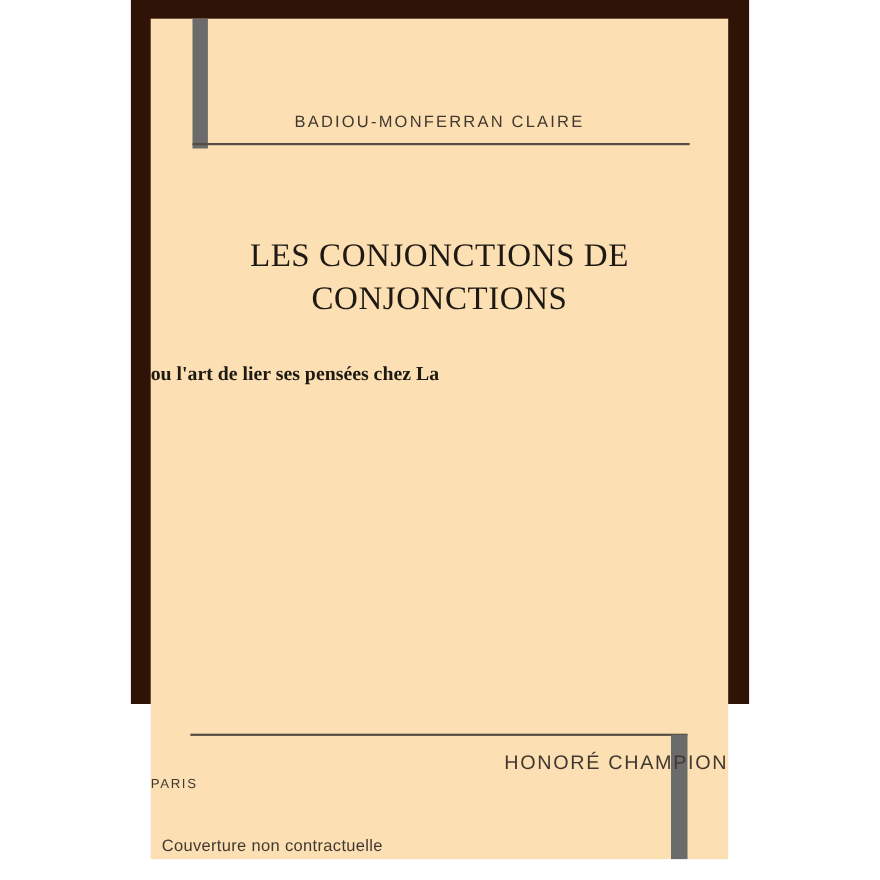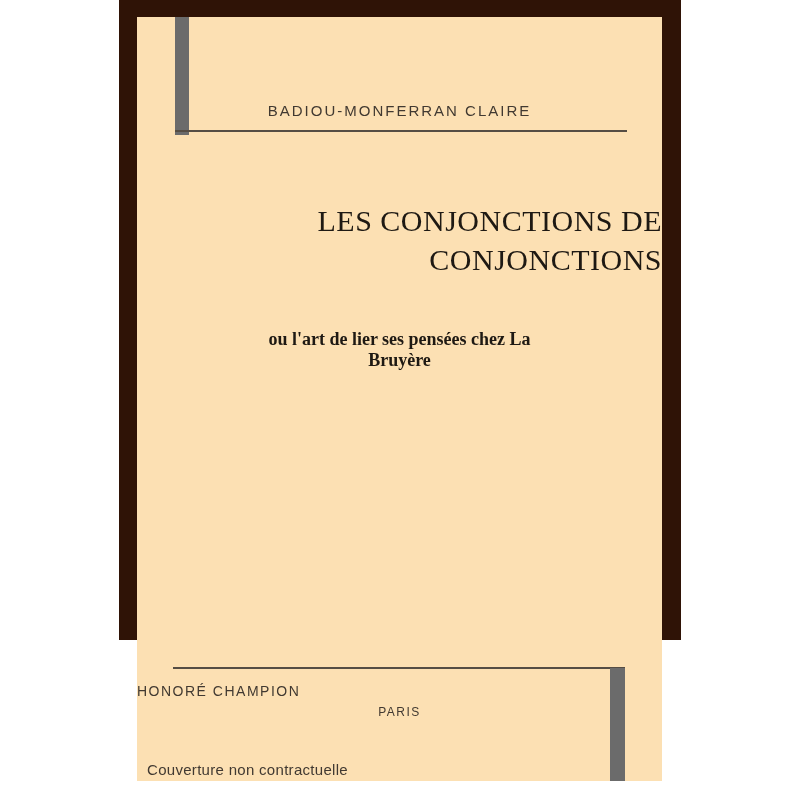"LES CONJONCTIONS DE" .title { text-align: right -> center; top: 184px -> 196px }
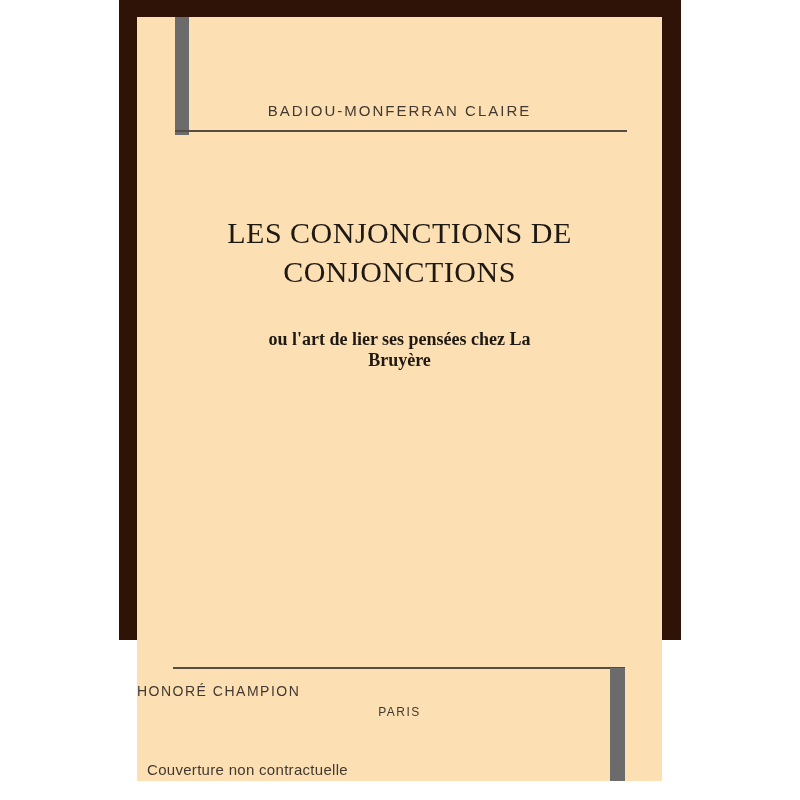"ou l'art de lier ses" .subtitle { text-align: center -> none }
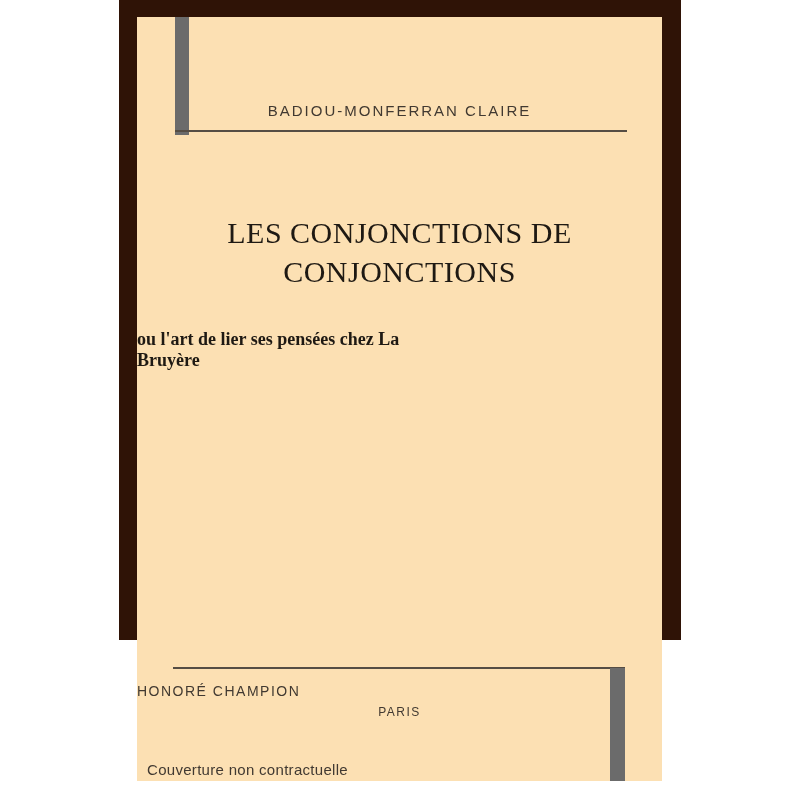"Bruyère" div { html: <div>Bruyère</div> -> none }
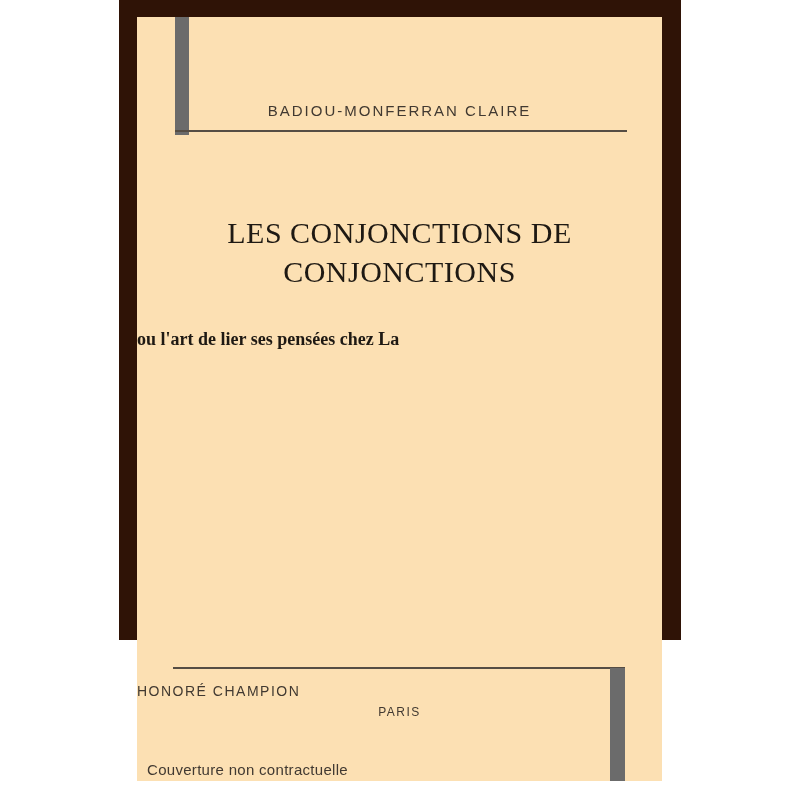"HONORÉ CHAMPION" .publisher { font-size: 14px -> 18px; text-align: left -> right }
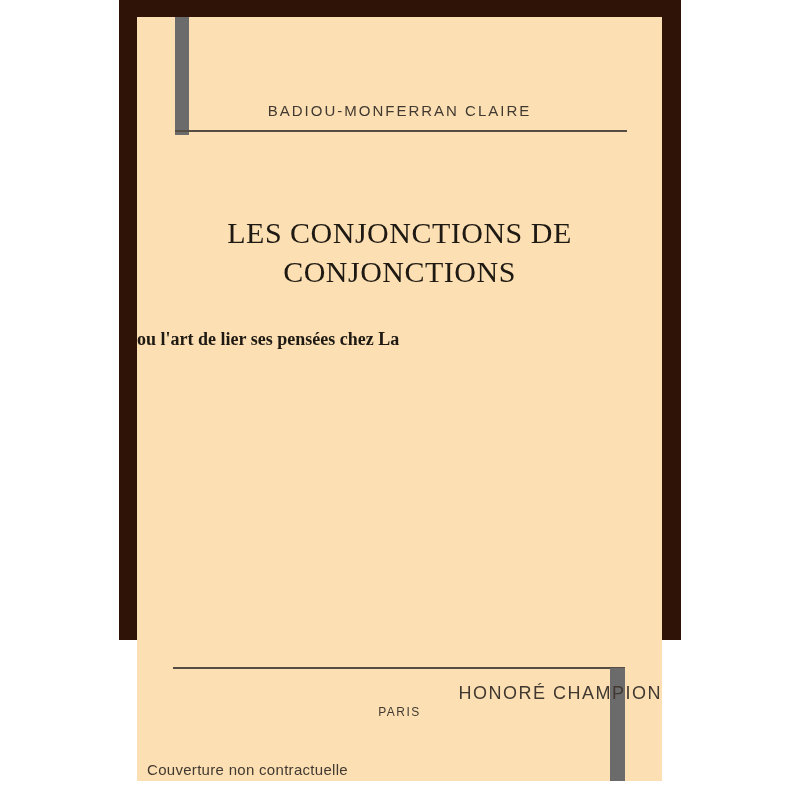"PARIS" .city { text-align: center -> left }
